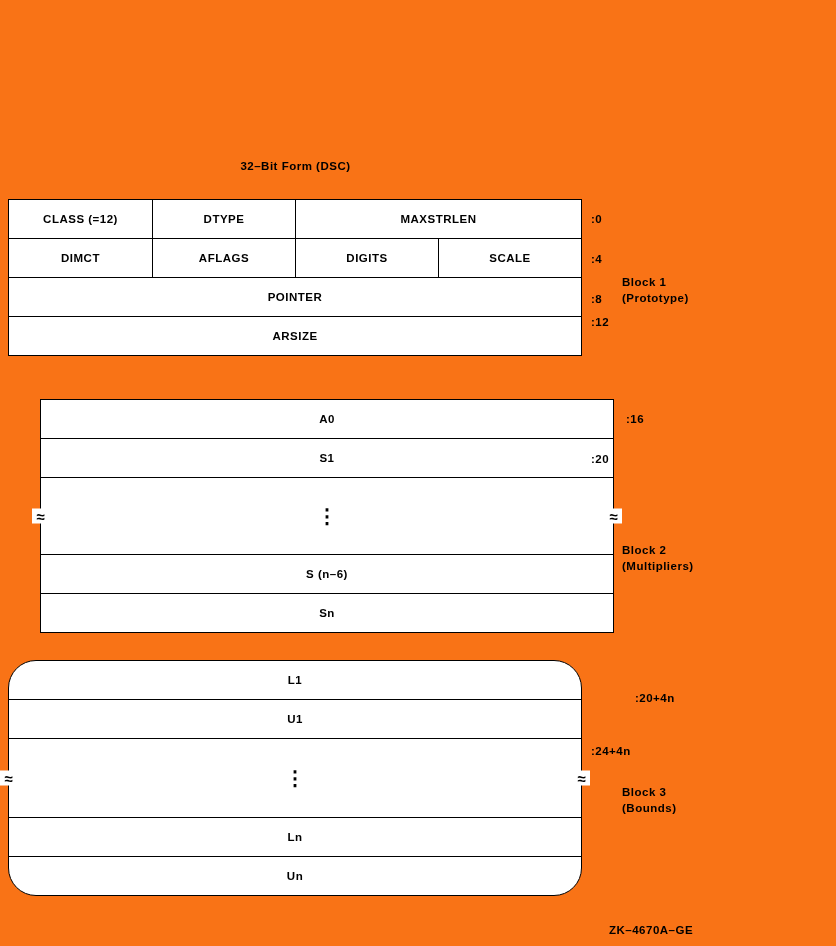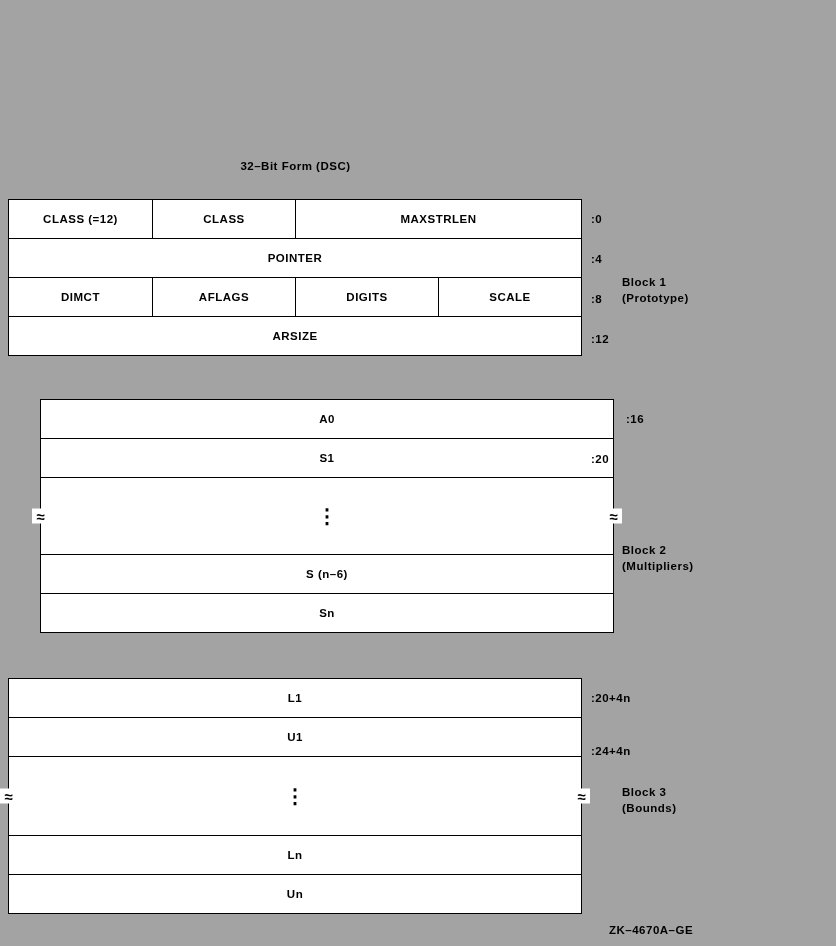"32–Bit Form (DSC)" .canvas { background: #a3a3a3 -> #f97316 }
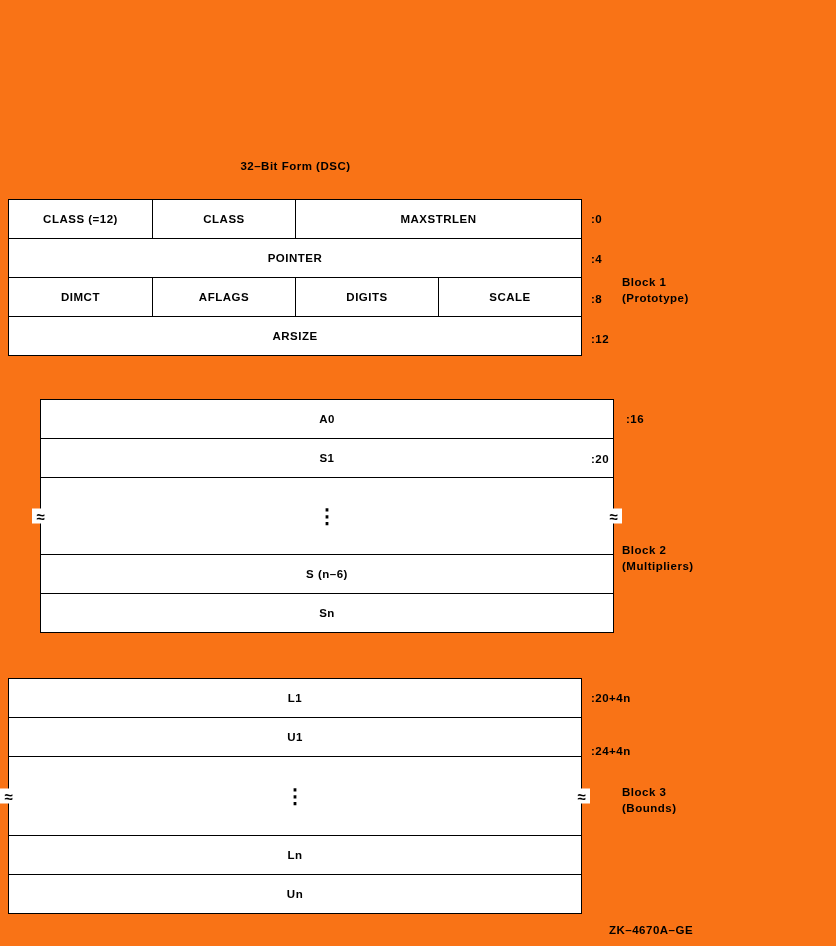"CLASS" div.cell { text: CLASS -> DTYPE }
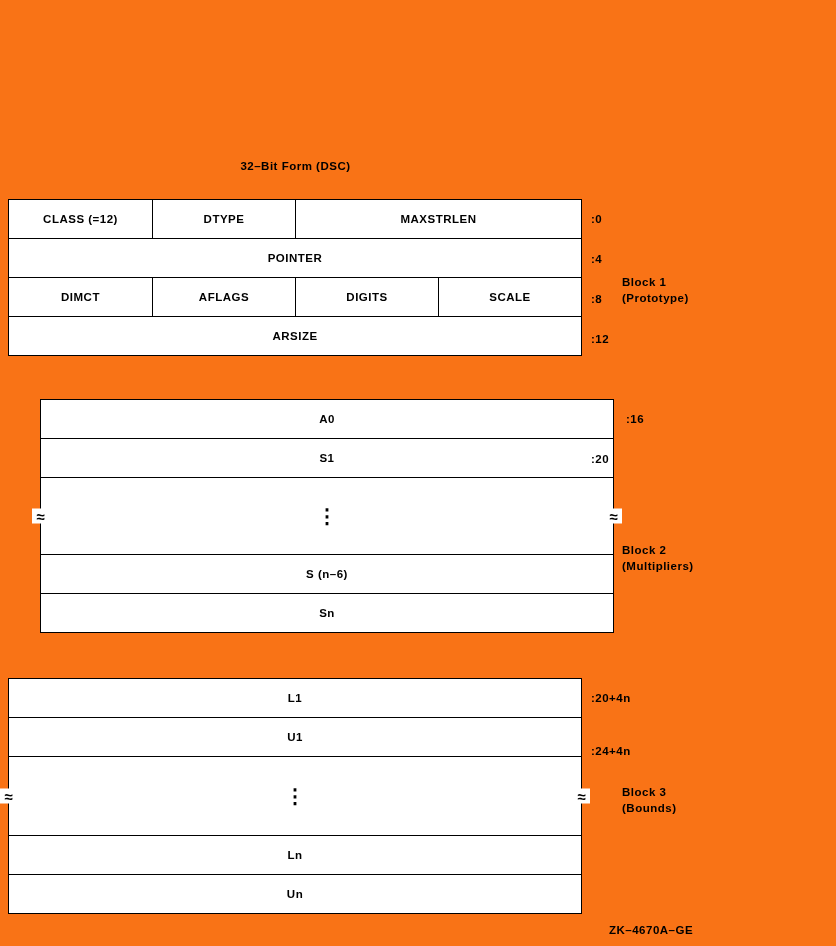"POINTER" div.row { order: before "DIMCT" -> after "DIMCT" }
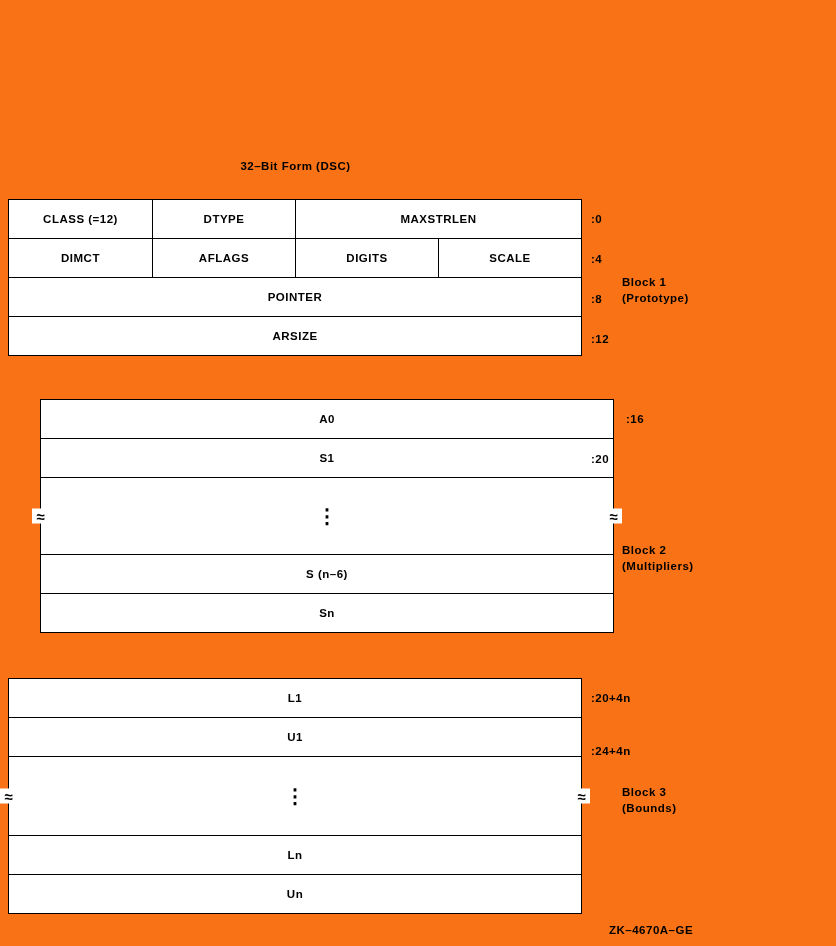":12" #off-12 { top: 331px -> 314px }
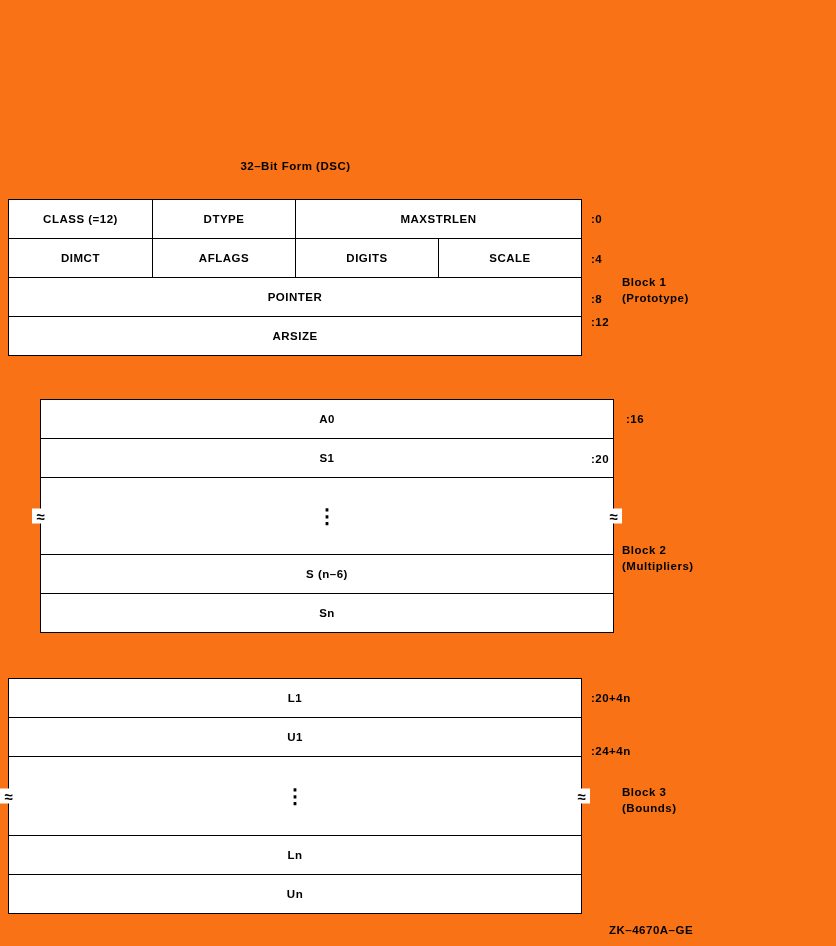"L1" #block3 { border-radius: none -> 28px; top: 678px -> 660px }
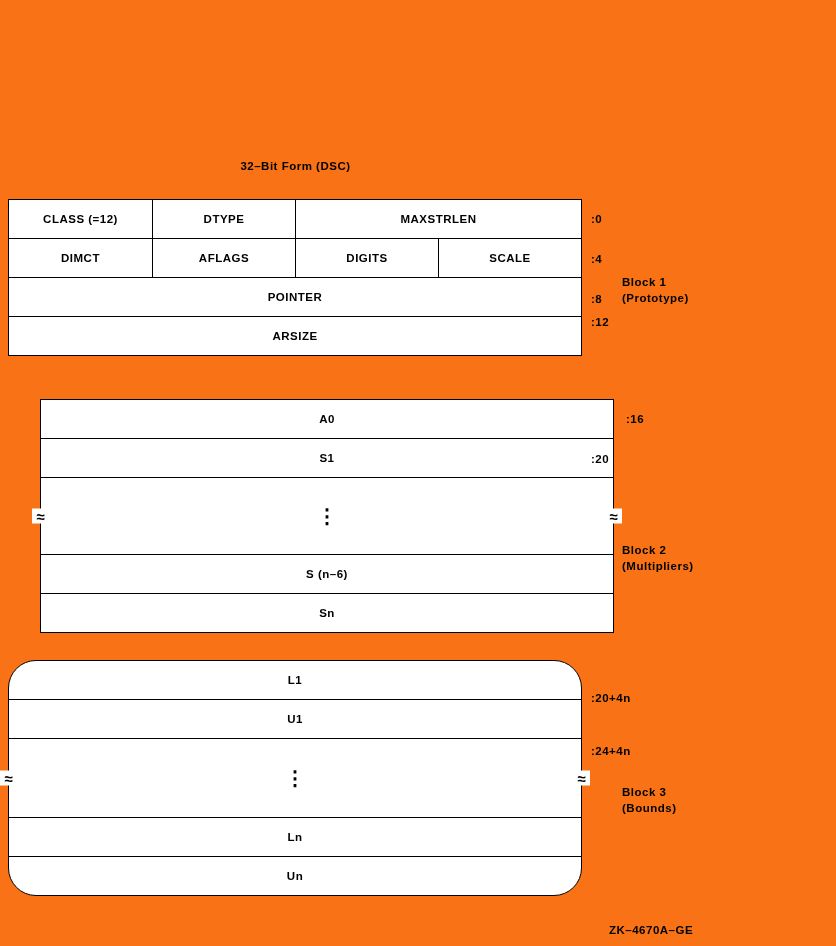":20+4n" #off-20-4n { margin-left: none -> 44px }
